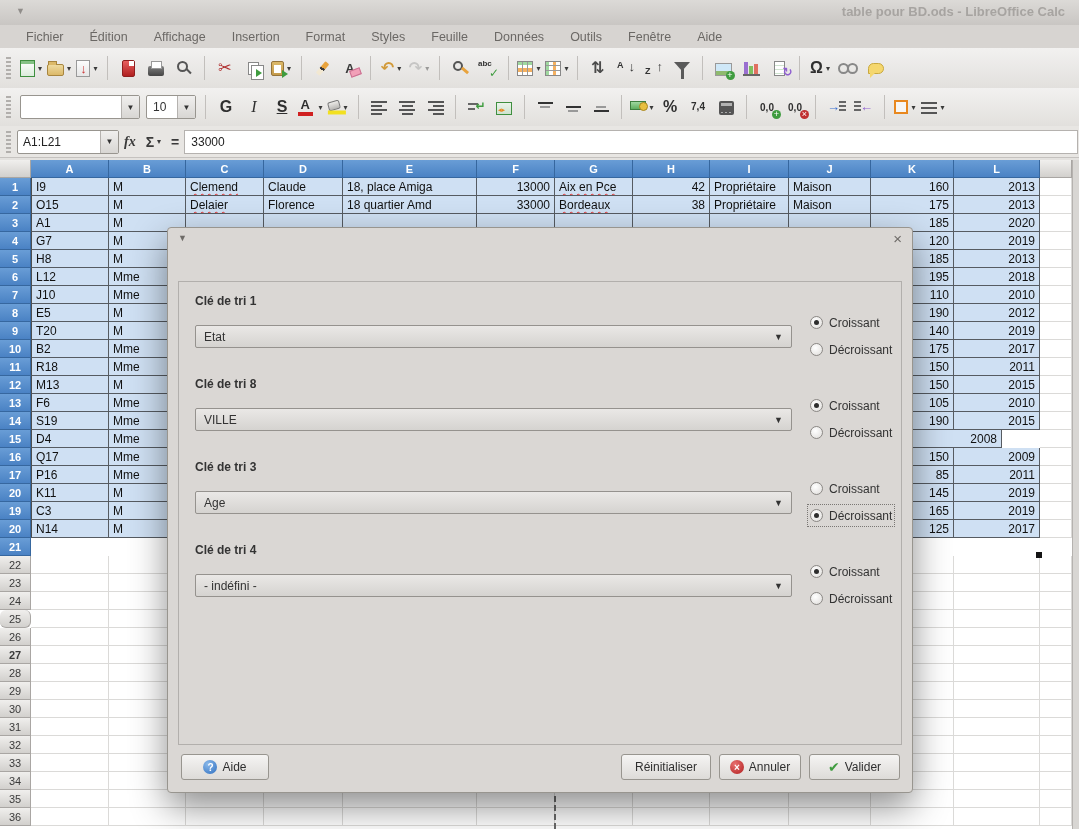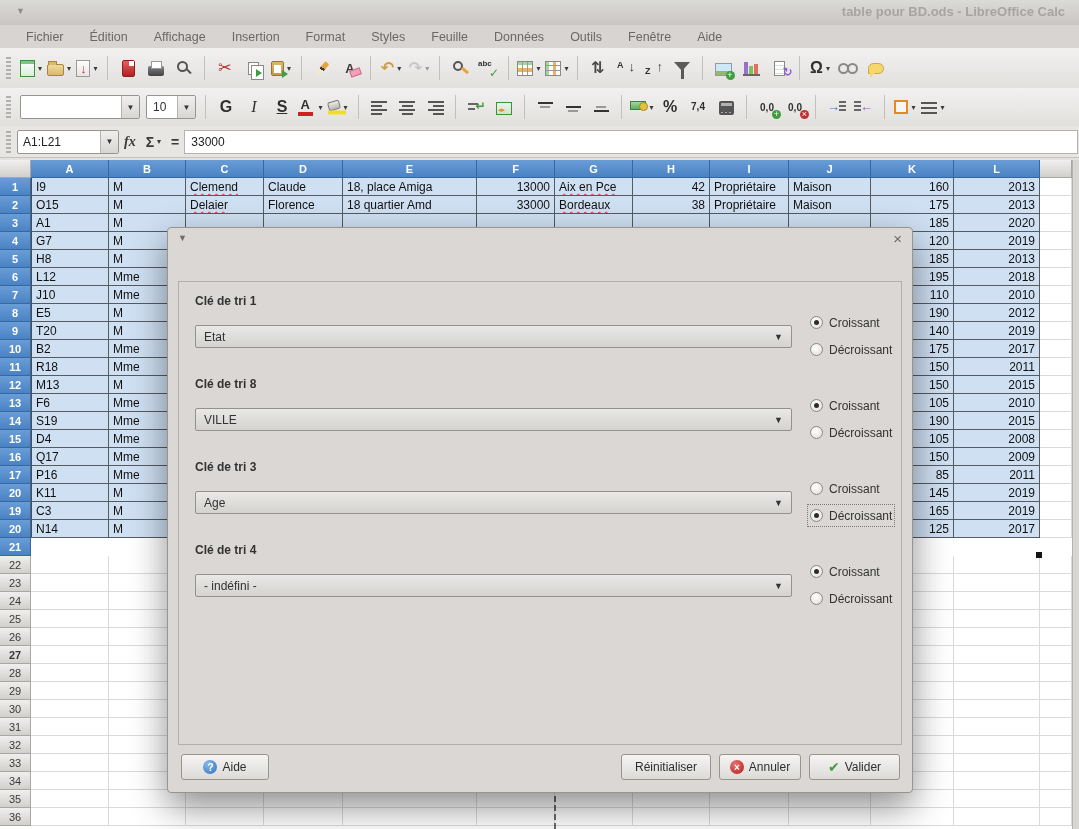"2008" div.cell { left: 954px -> 916px }
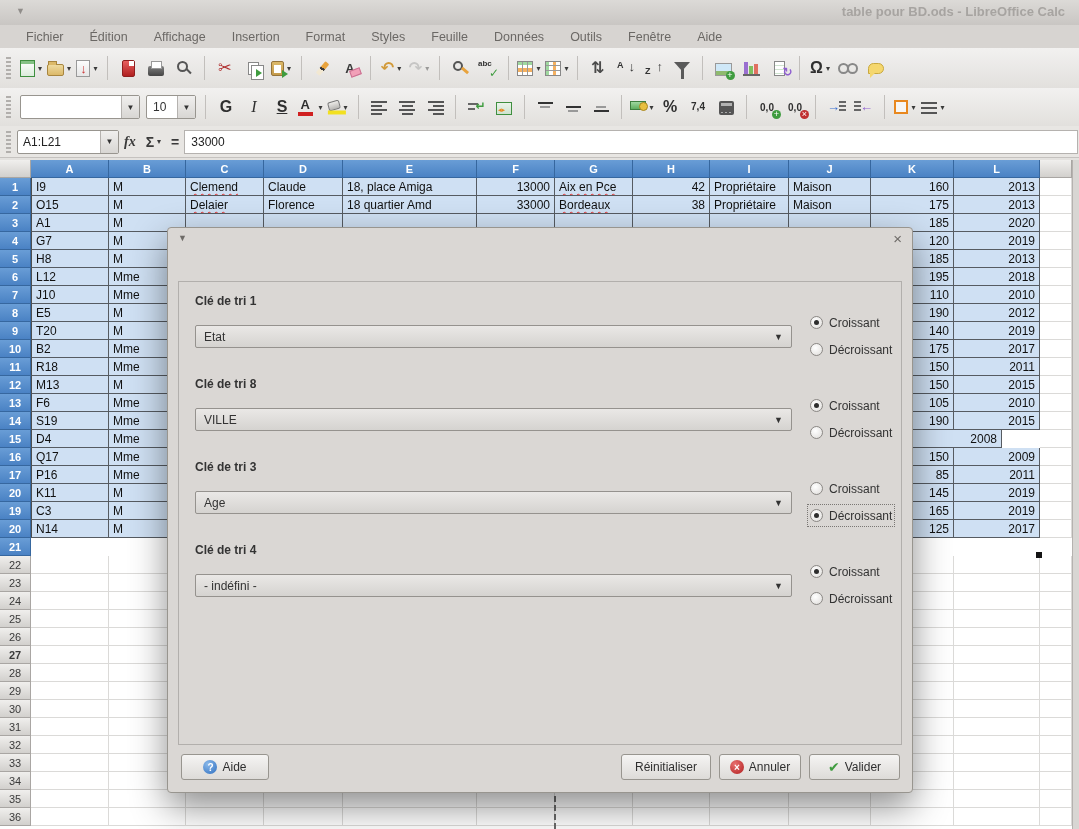"25" div.hdr { border-radius: none -> 6px }
